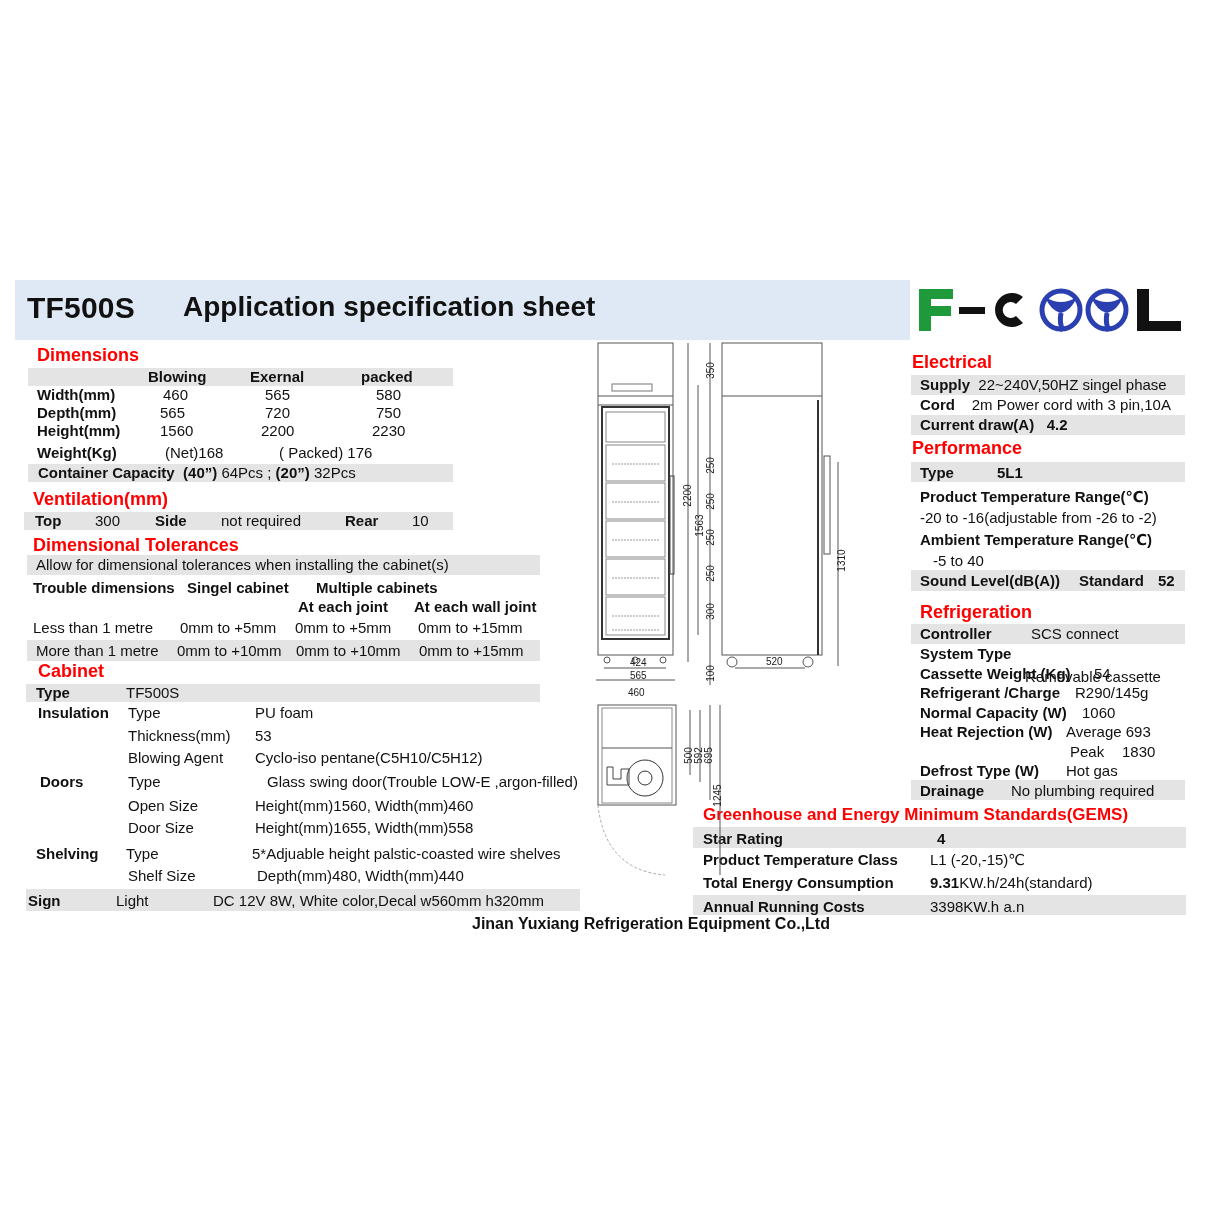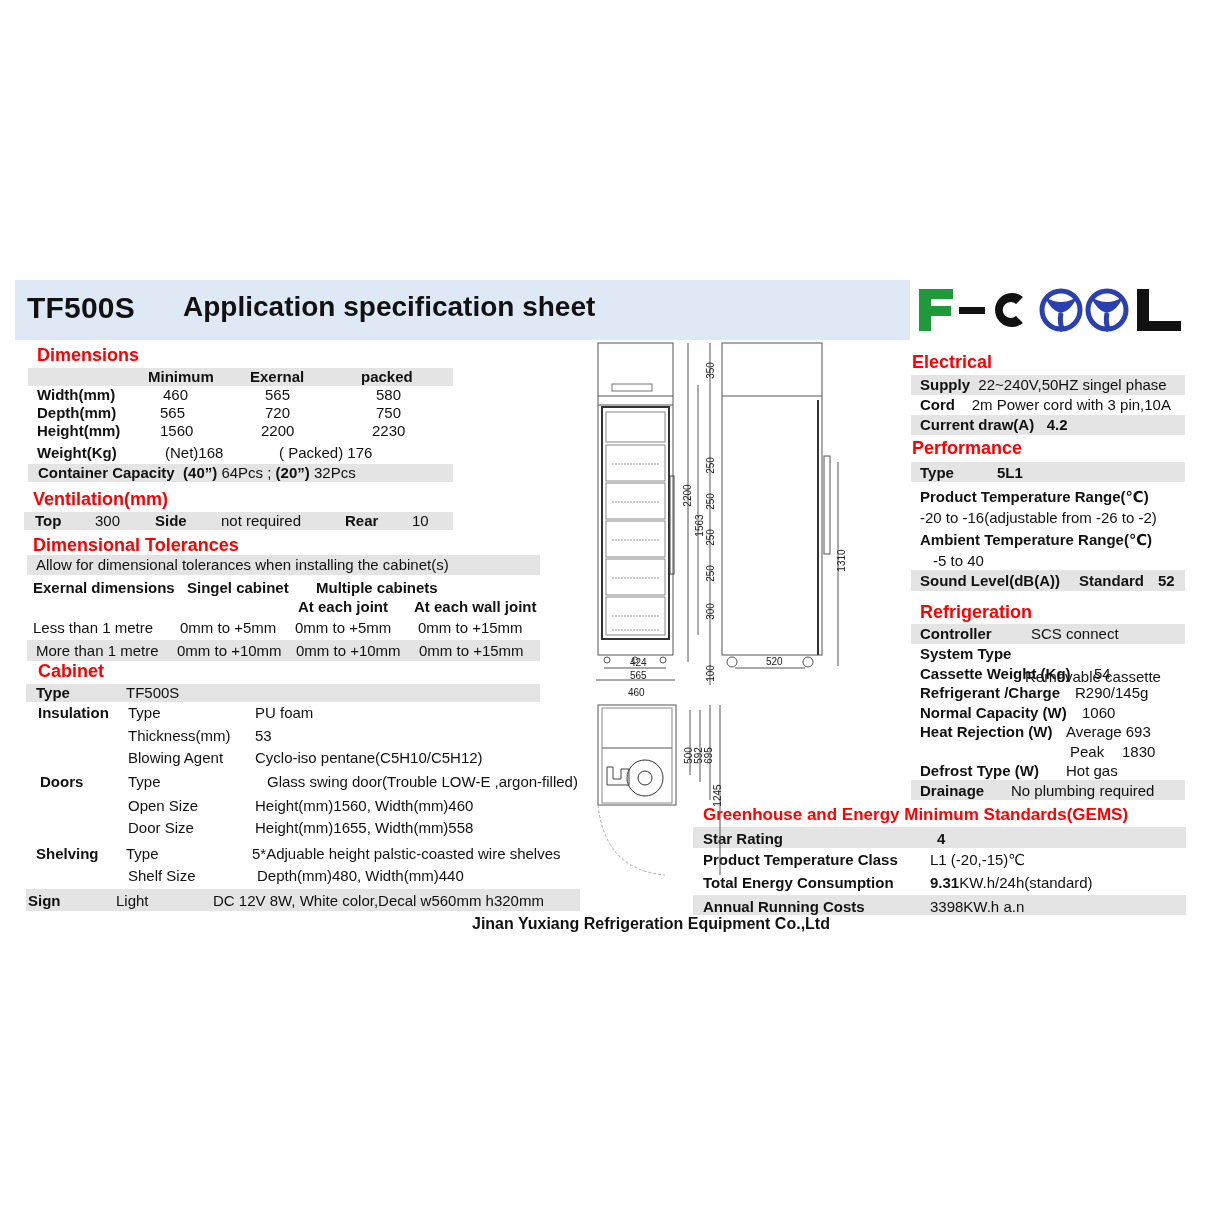"Minimum" div.abs { text: Minimum -> Blowing }
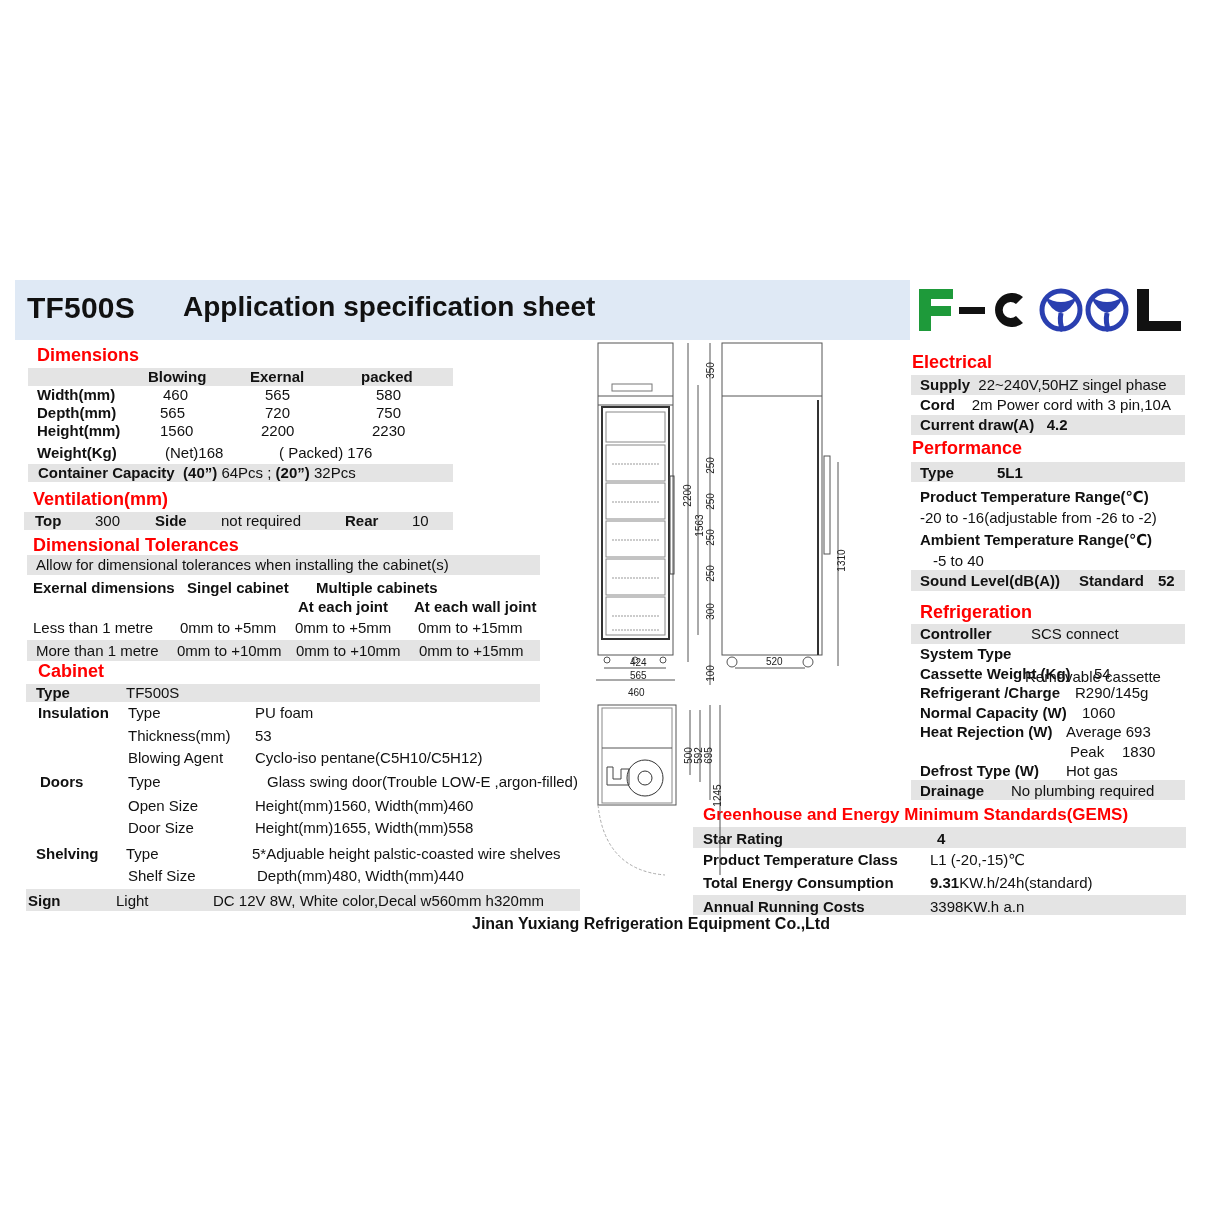"Exernal dimensions" div.abs { text: Exernal -> Trouble }
